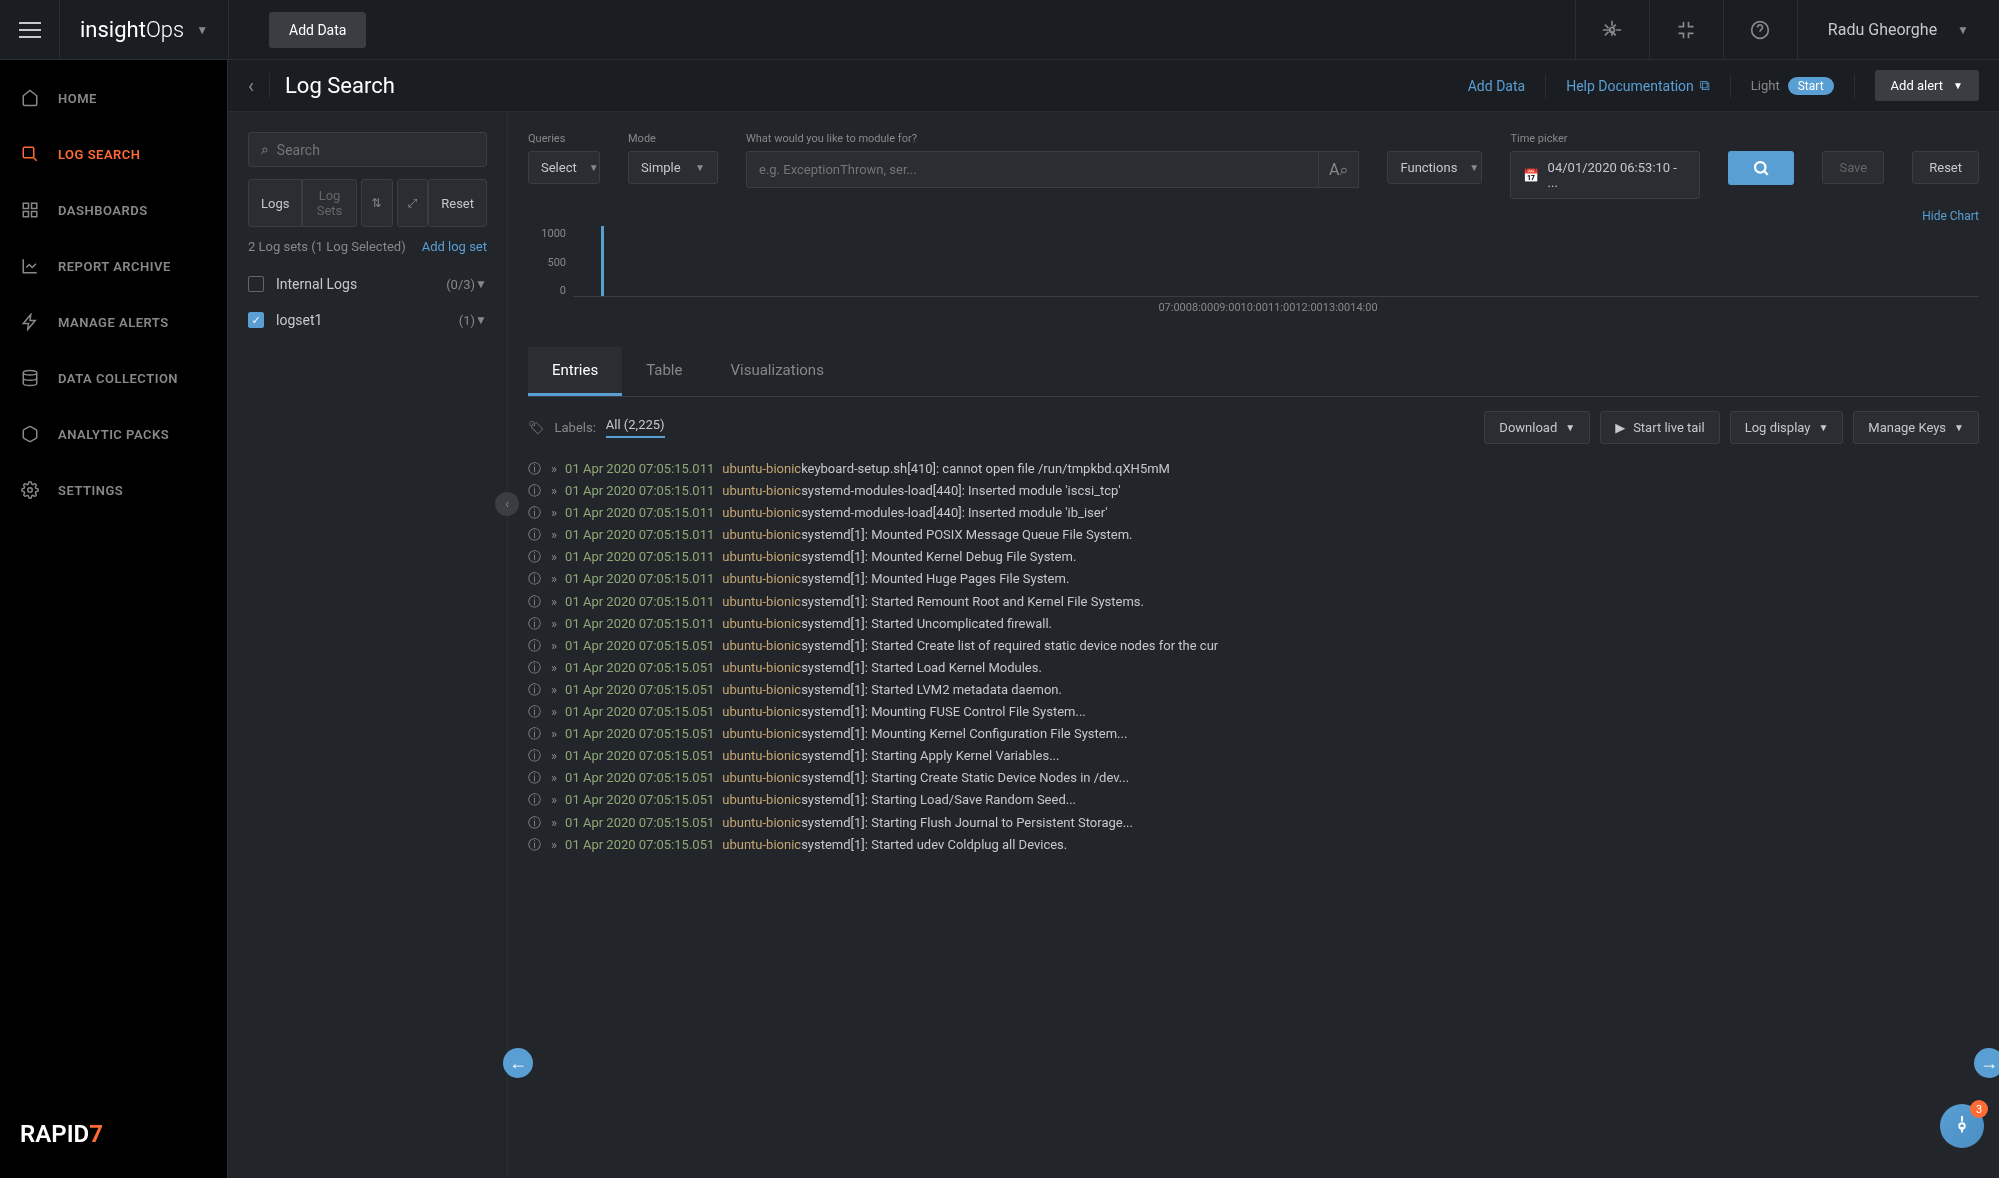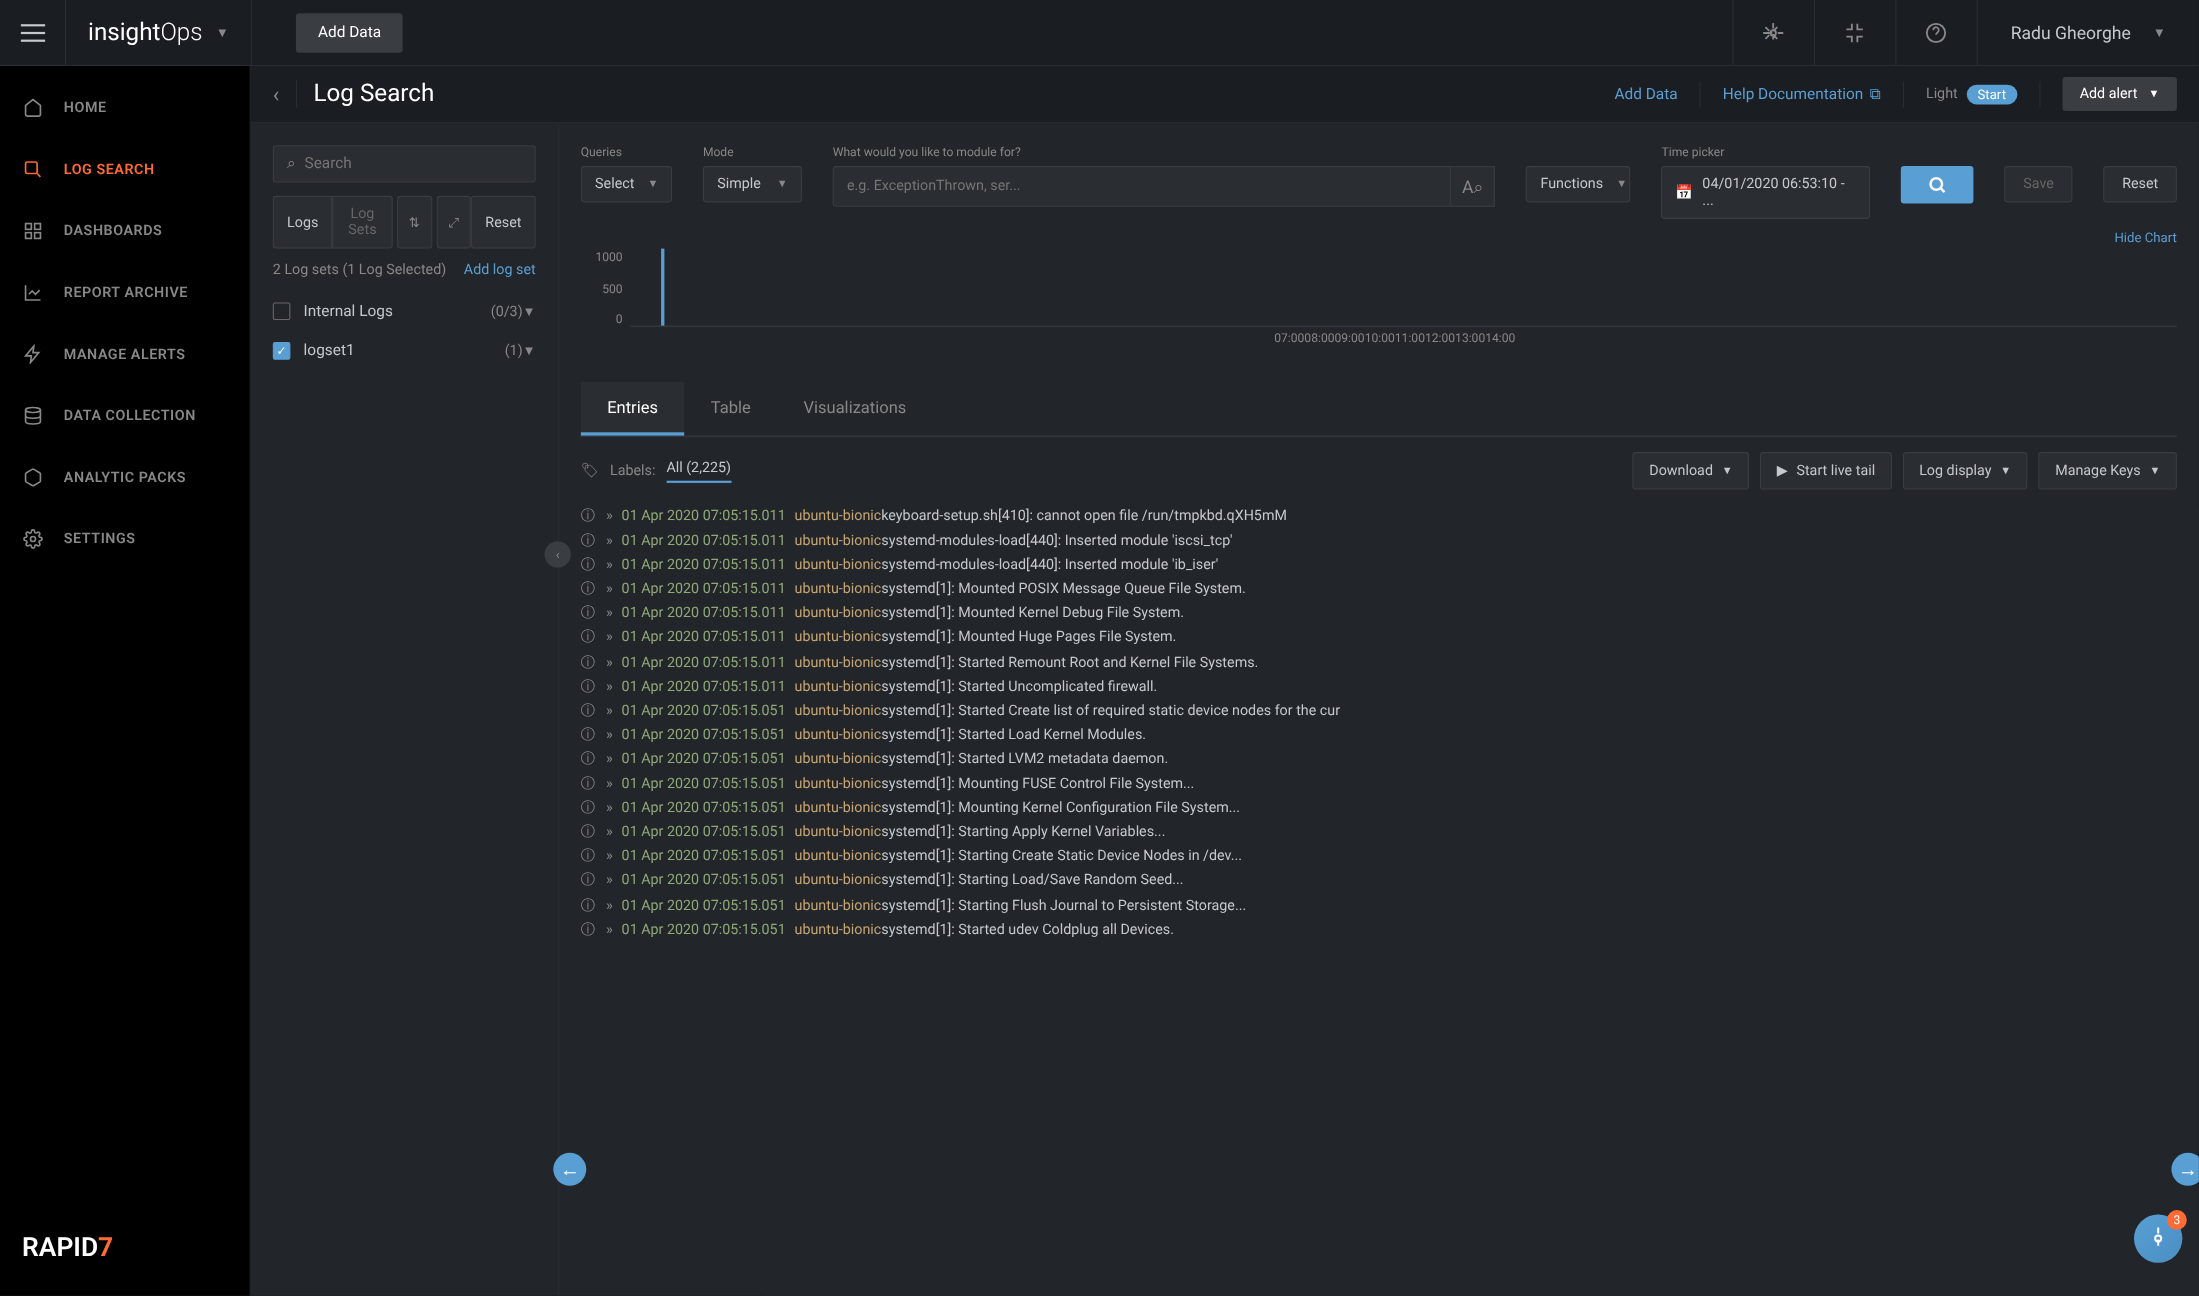"Select" div.dropdown { width: 83px -> 72px }
